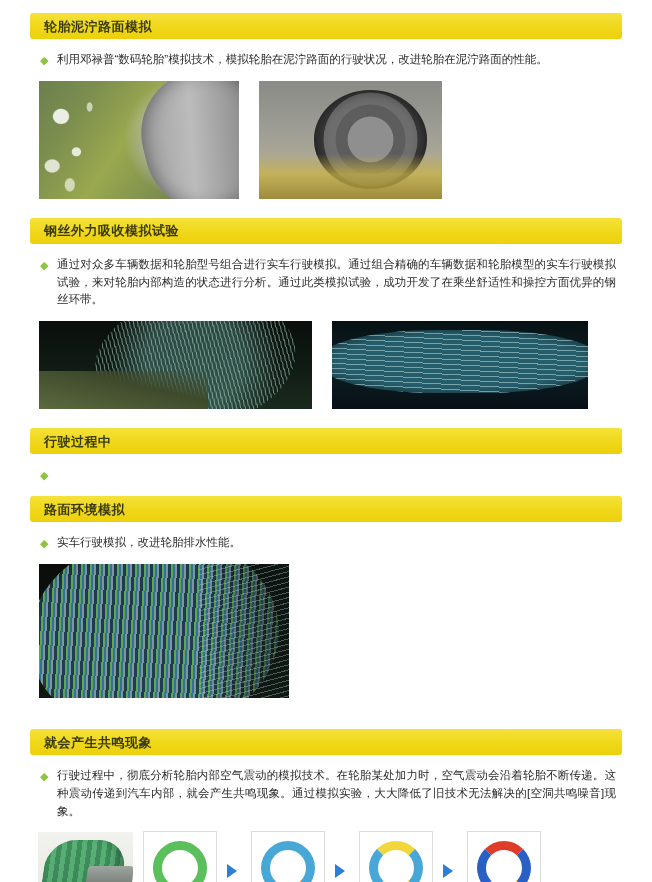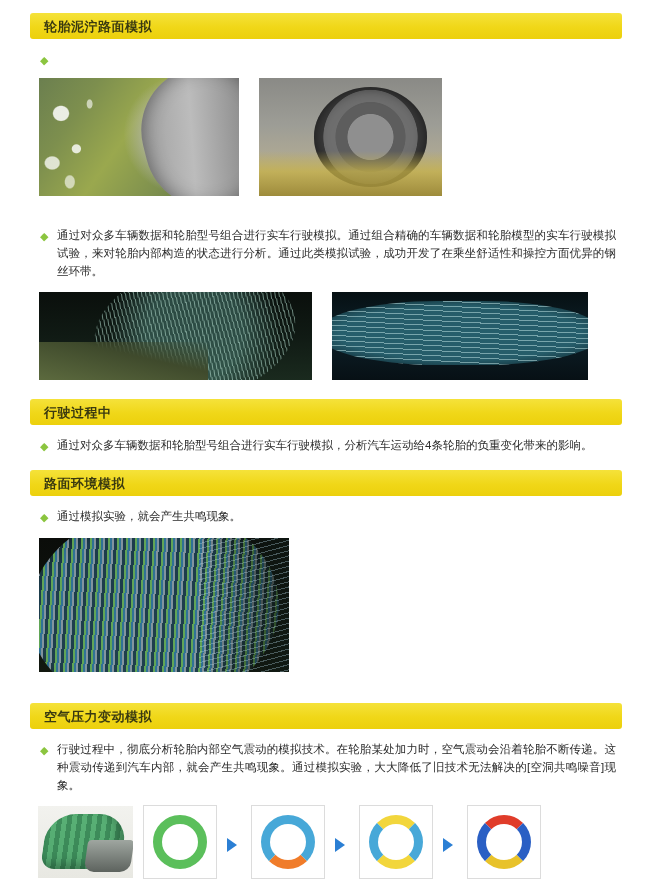"利用邓禄普“数码轮胎”模拟技术，模拟轮胎在泥泞路面的行驶状况，改进轮胎在泥泞路面" span.bullet-text { html: none -> <span>利用邓禄普“数码轮胎”模拟技术，模拟轮胎在泥泞路面的行驶状况，改进轮胎在泥泞路面的性能。</span> }
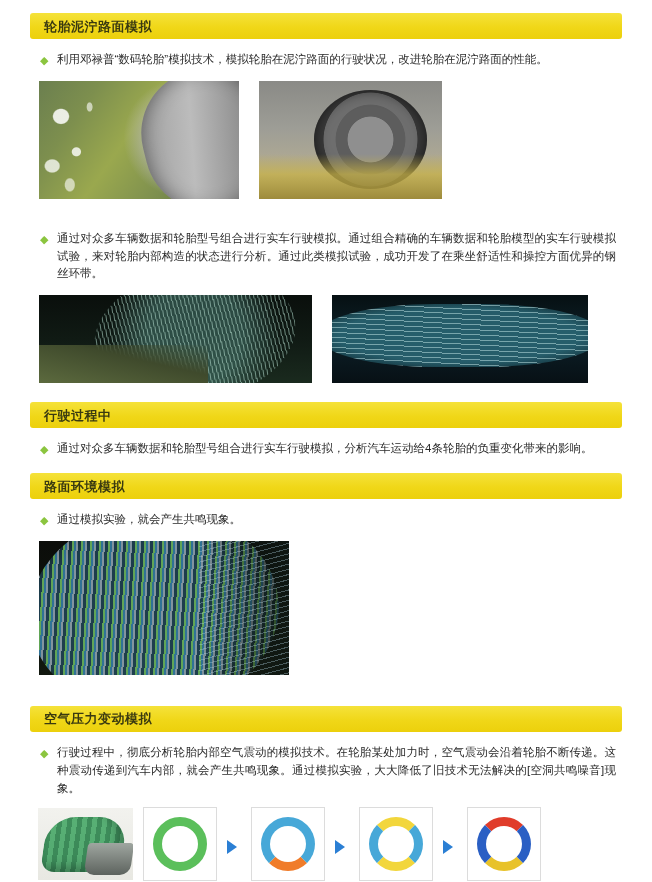"钢丝外力吸收模拟试验" div.sec-head { html: none -> <div> <span>钢丝外力吸收模拟试验</span> </div> }
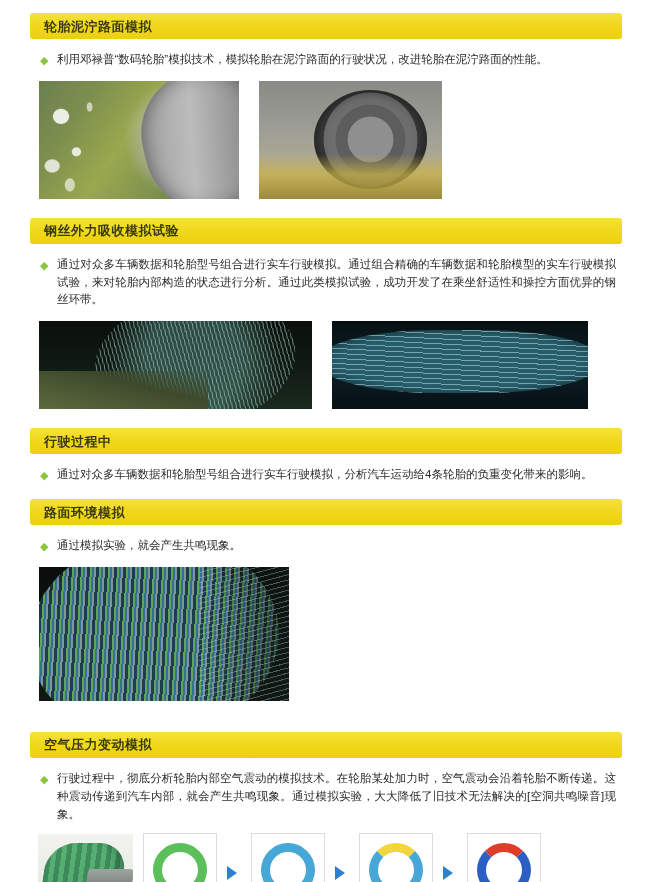"通过对众多车辆数据和轮胎型号组合进行实车行驶模拟，分析汽车运动给4条轮胎的负重变" span.bullet-text { html: <span>通过对众多车辆数据和轮胎型号组合进行实车行驶模拟，分析汽车运动给4条轮胎的负重变化带来的影响。</span> -> none }
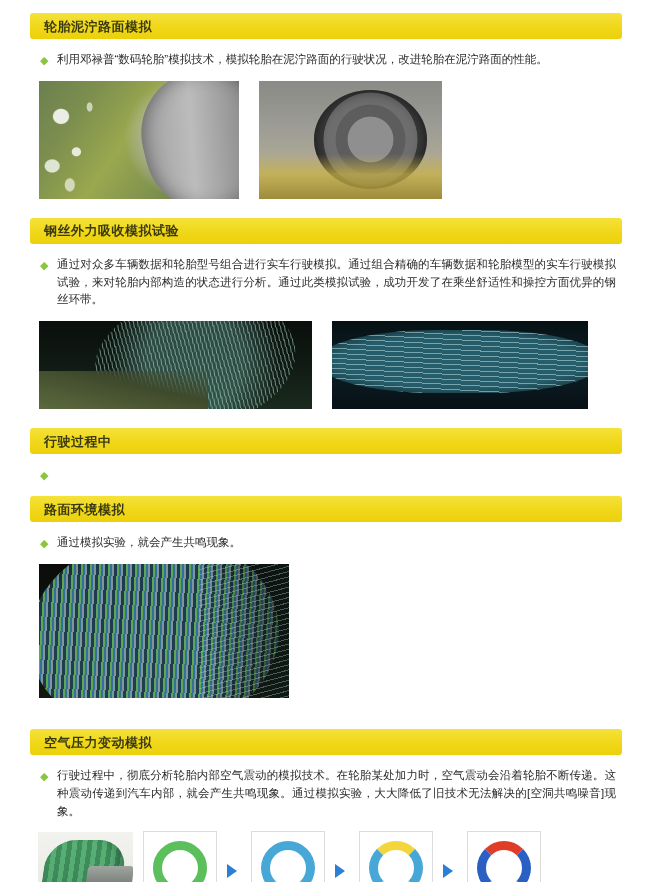"通过模拟实验，就会产生共鸣现象。" span.bullet-text { text: 通过模拟实验，就会产生共鸣现象 -> 实车行驶模拟，改进轮胎排水性能 }
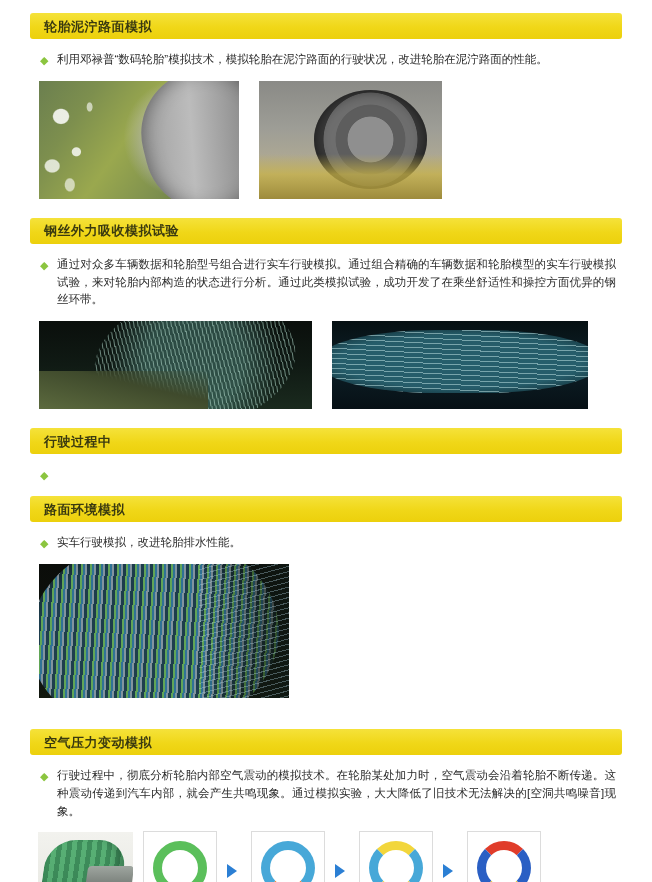"空气压力变动模拟" span.sec-head-title { text: 空气压力变动模拟 -> 就会产生共鸣现象 }
